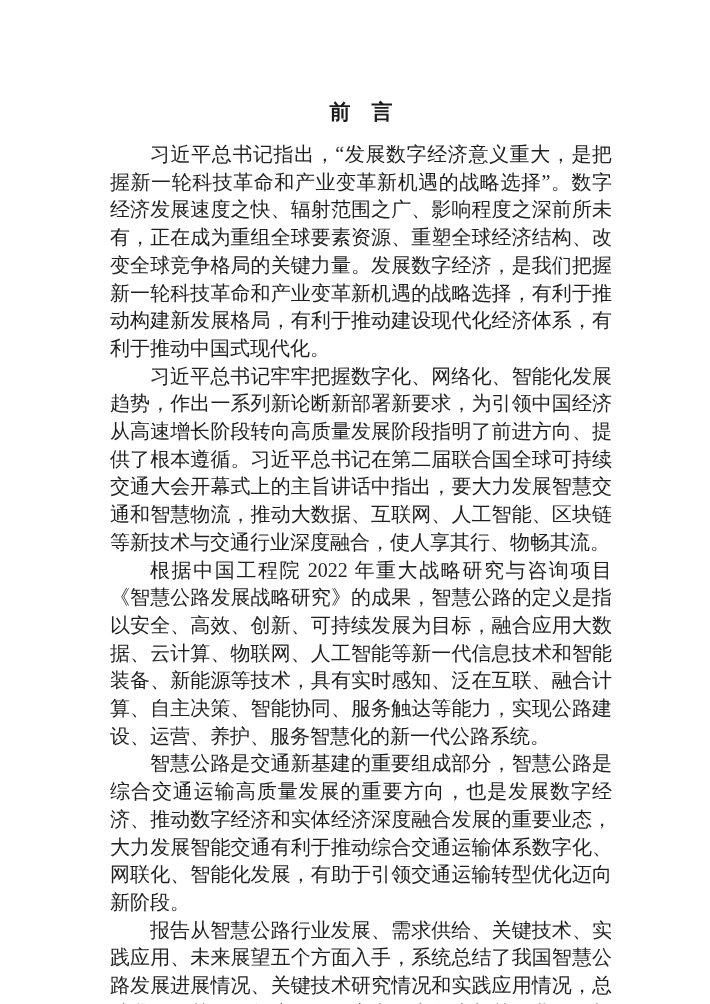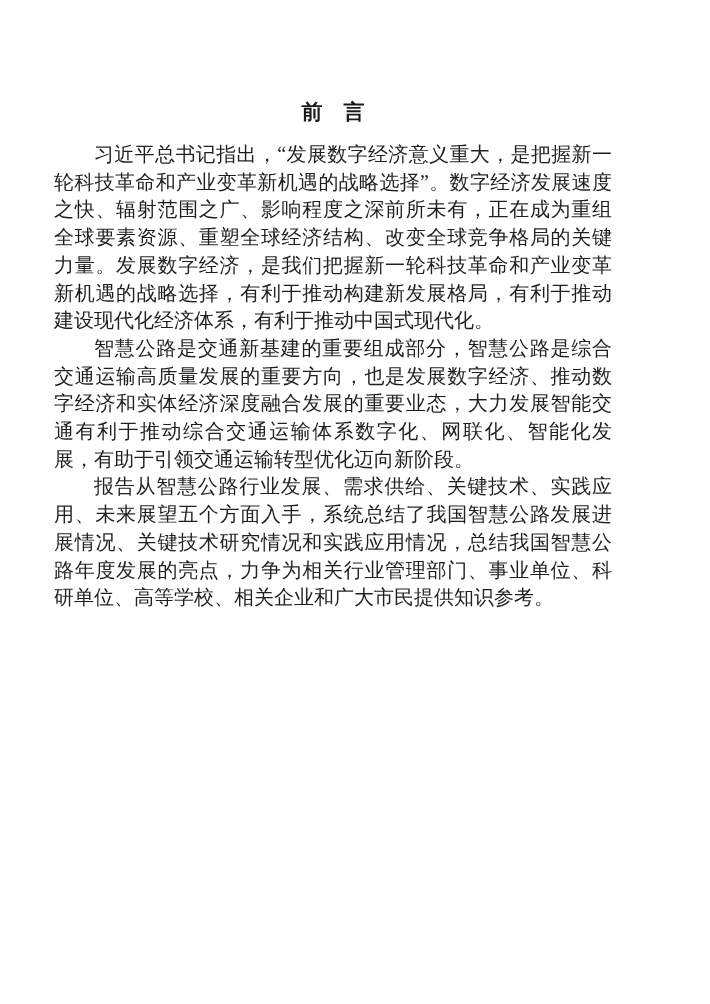"前 言" .page { padding: 97px 98px 0 54px -> 97px 98px 0 110px }
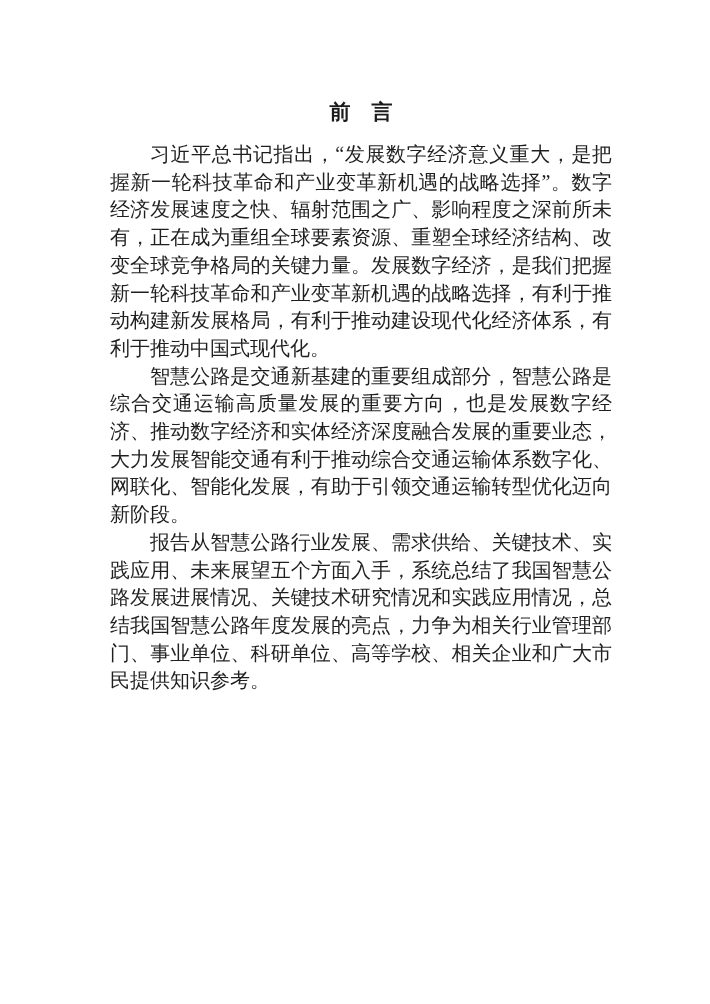"习近平总书记牢牢把握数字化、网络化、智能化发展趋势，作出一系列新论断新部署新要求" p { html: none -> <p>习近平总书记牢牢把握数字化、网络化、智能化发展趋势，作出一系列新论断新部署新要求，为引领中国经济从高速增长阶段转向高质量发展阶段指明了前进方向、提供了根本遵循。习近平总书记在第二届联合国全球可持续交通大会开幕式上的主旨讲话中指出，要大力发展智慧交通和智慧物流，推动大数据、互联网、人工智能、区块链等新技术与交通行业深度融合，使人享其行、物畅其流。</p> }
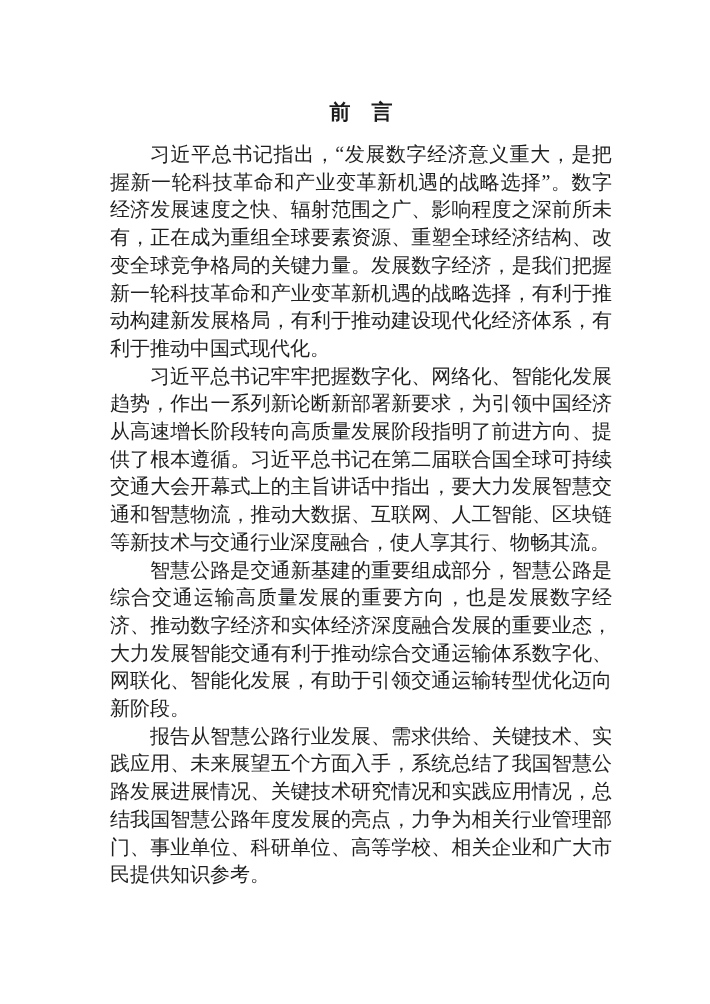"根据中国工程院 2022" p { html: none -> <p>根据中国工程院 2022 年重大战略研究与咨询项目《智慧公路发展战略研究》的成果，智慧公路的定义是指以安全、高效、创新、可持续发展为目标，融合应用大数据、云计算、物联网、人工智能等新一代信息技术和智能装备、新能源等技术，具有实时感知、泛在互联、融合计算、自主决策、智能协同、服务触达等能力，实现公路建设、运营、养护、服务智慧化的新一代公路系统。</p> }
